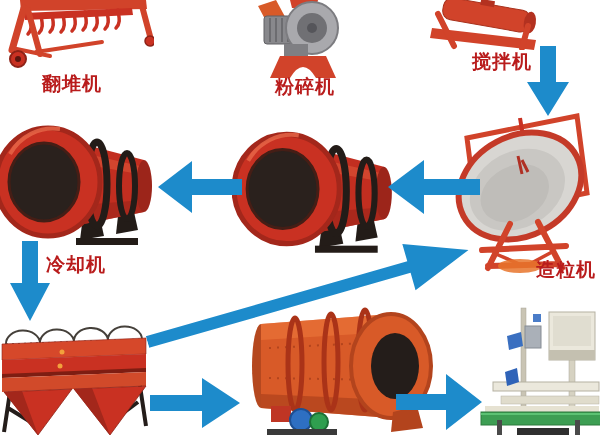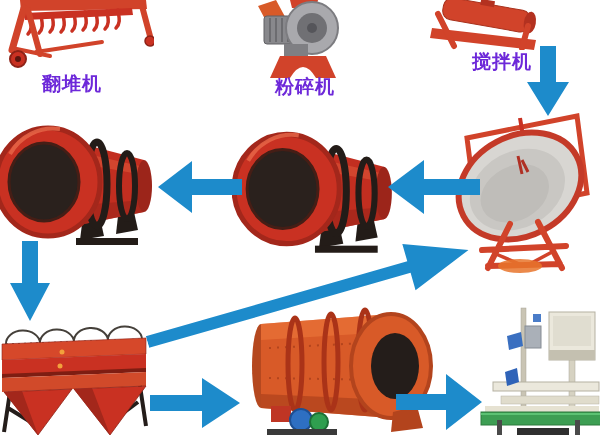"搅拌机" .lbl { color: #6d28d9 -> #b91c1c }
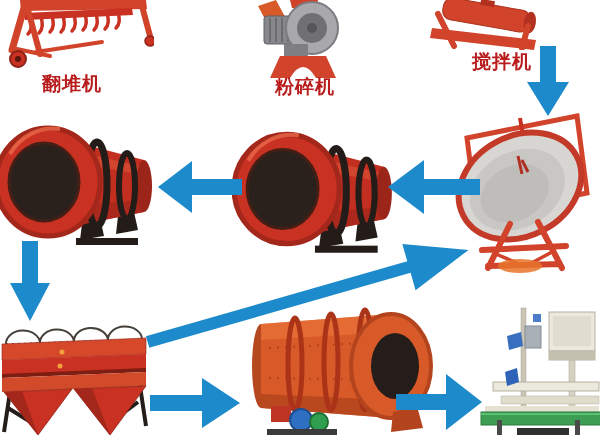"冷却机" span.lbl { html: none -> <span>冷却机</span> }
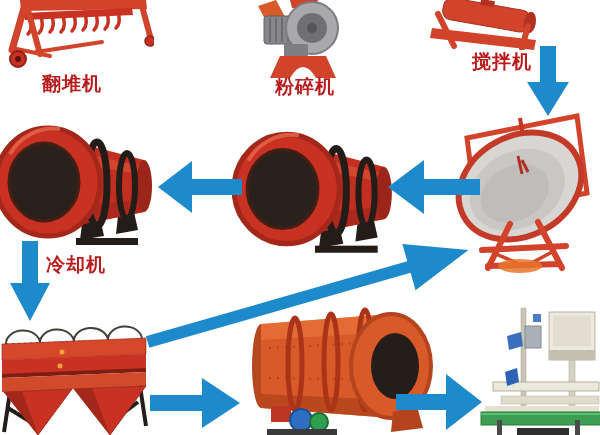"造粒机" span.lbl { html: none -> <span>造粒机</span> }
